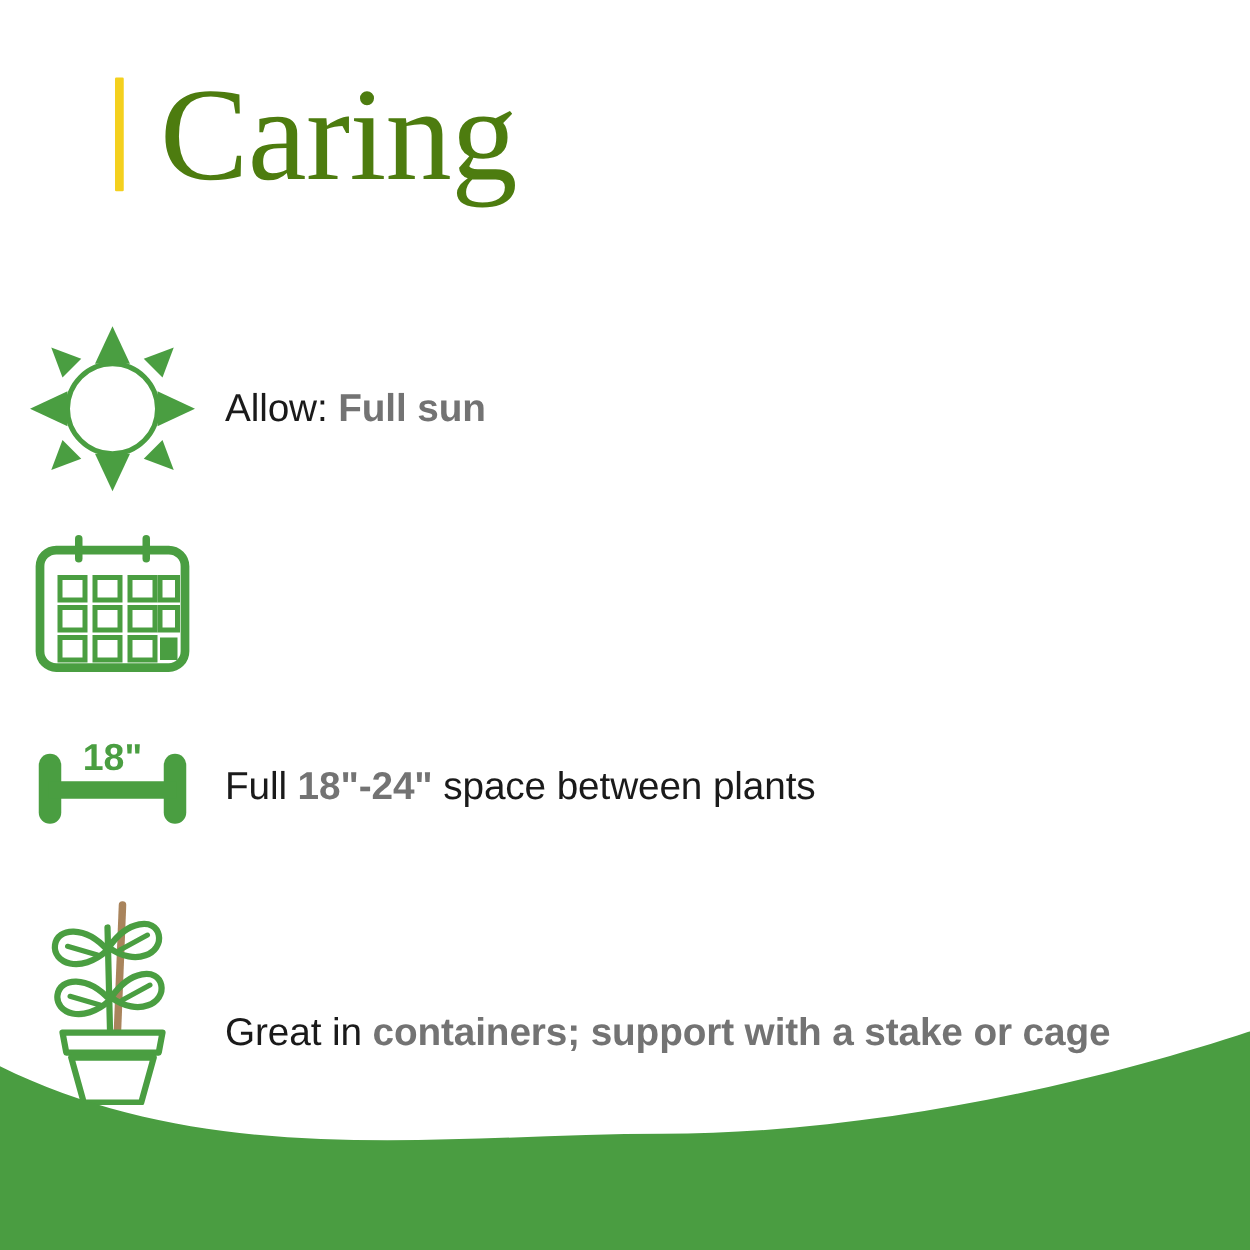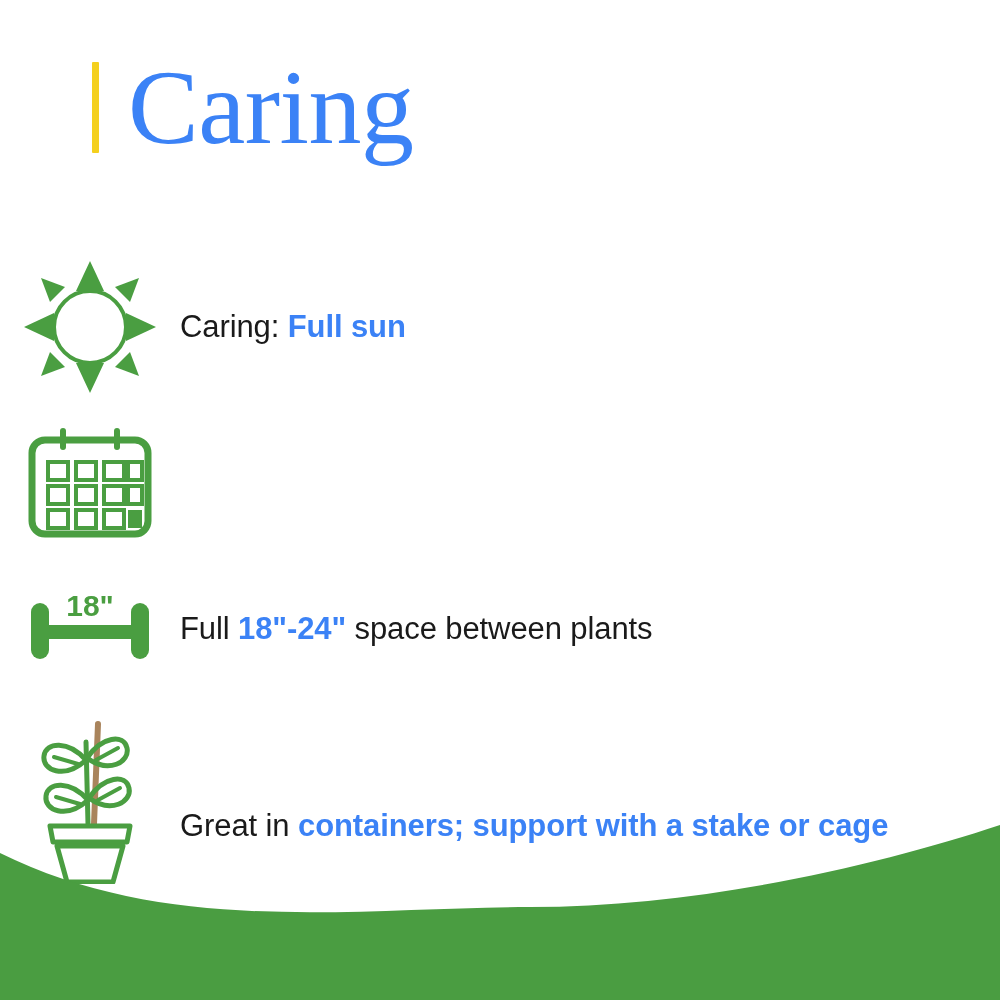"Caring" .title-main { color: #3b82f6 -> #4d7c0f }
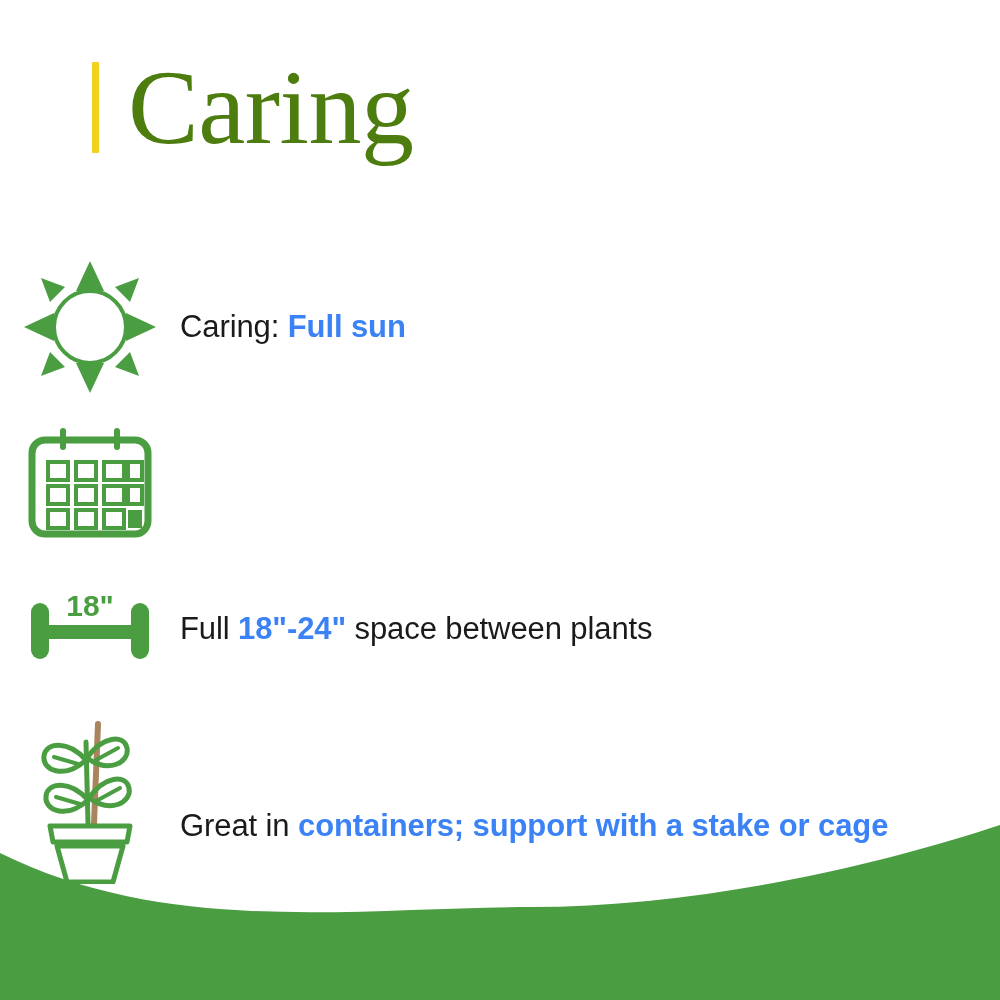"Caring:" span { text: Caring -> Allow }
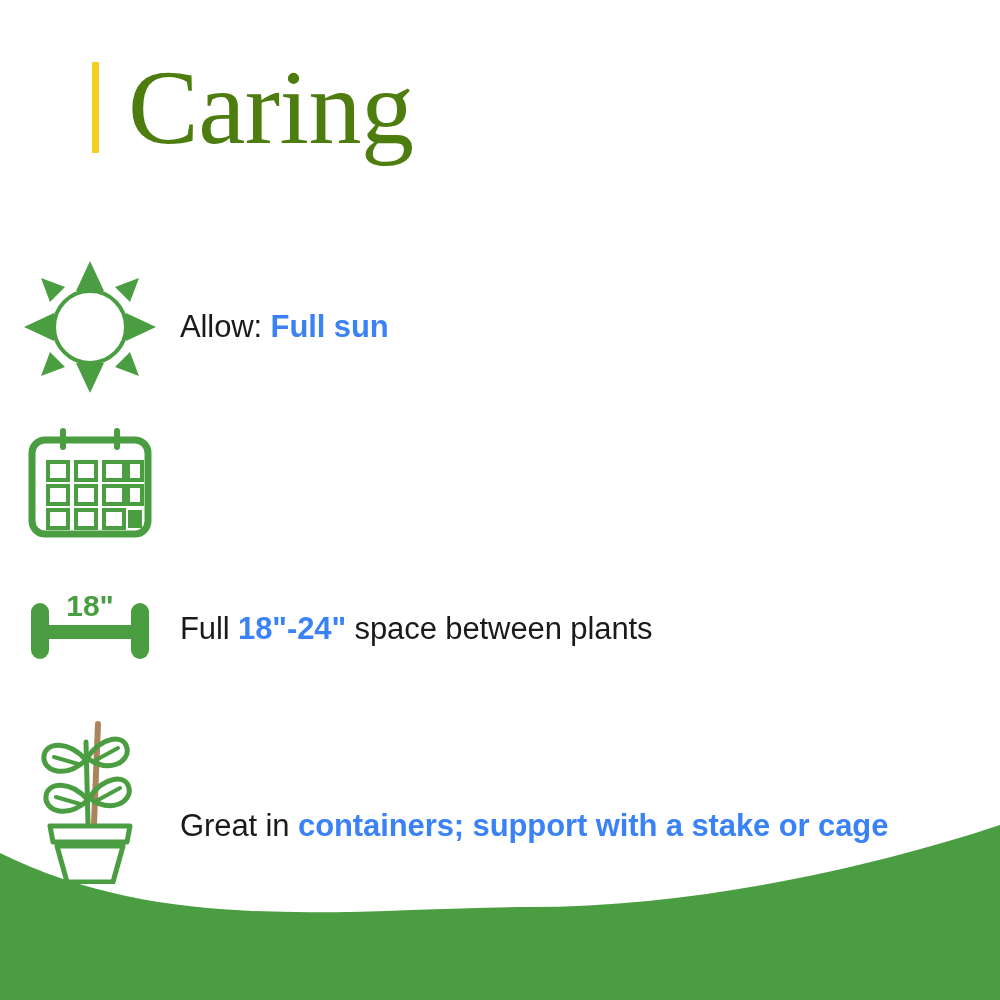"Full sun" .hl { color: #3b82f6 -> #737373 }
